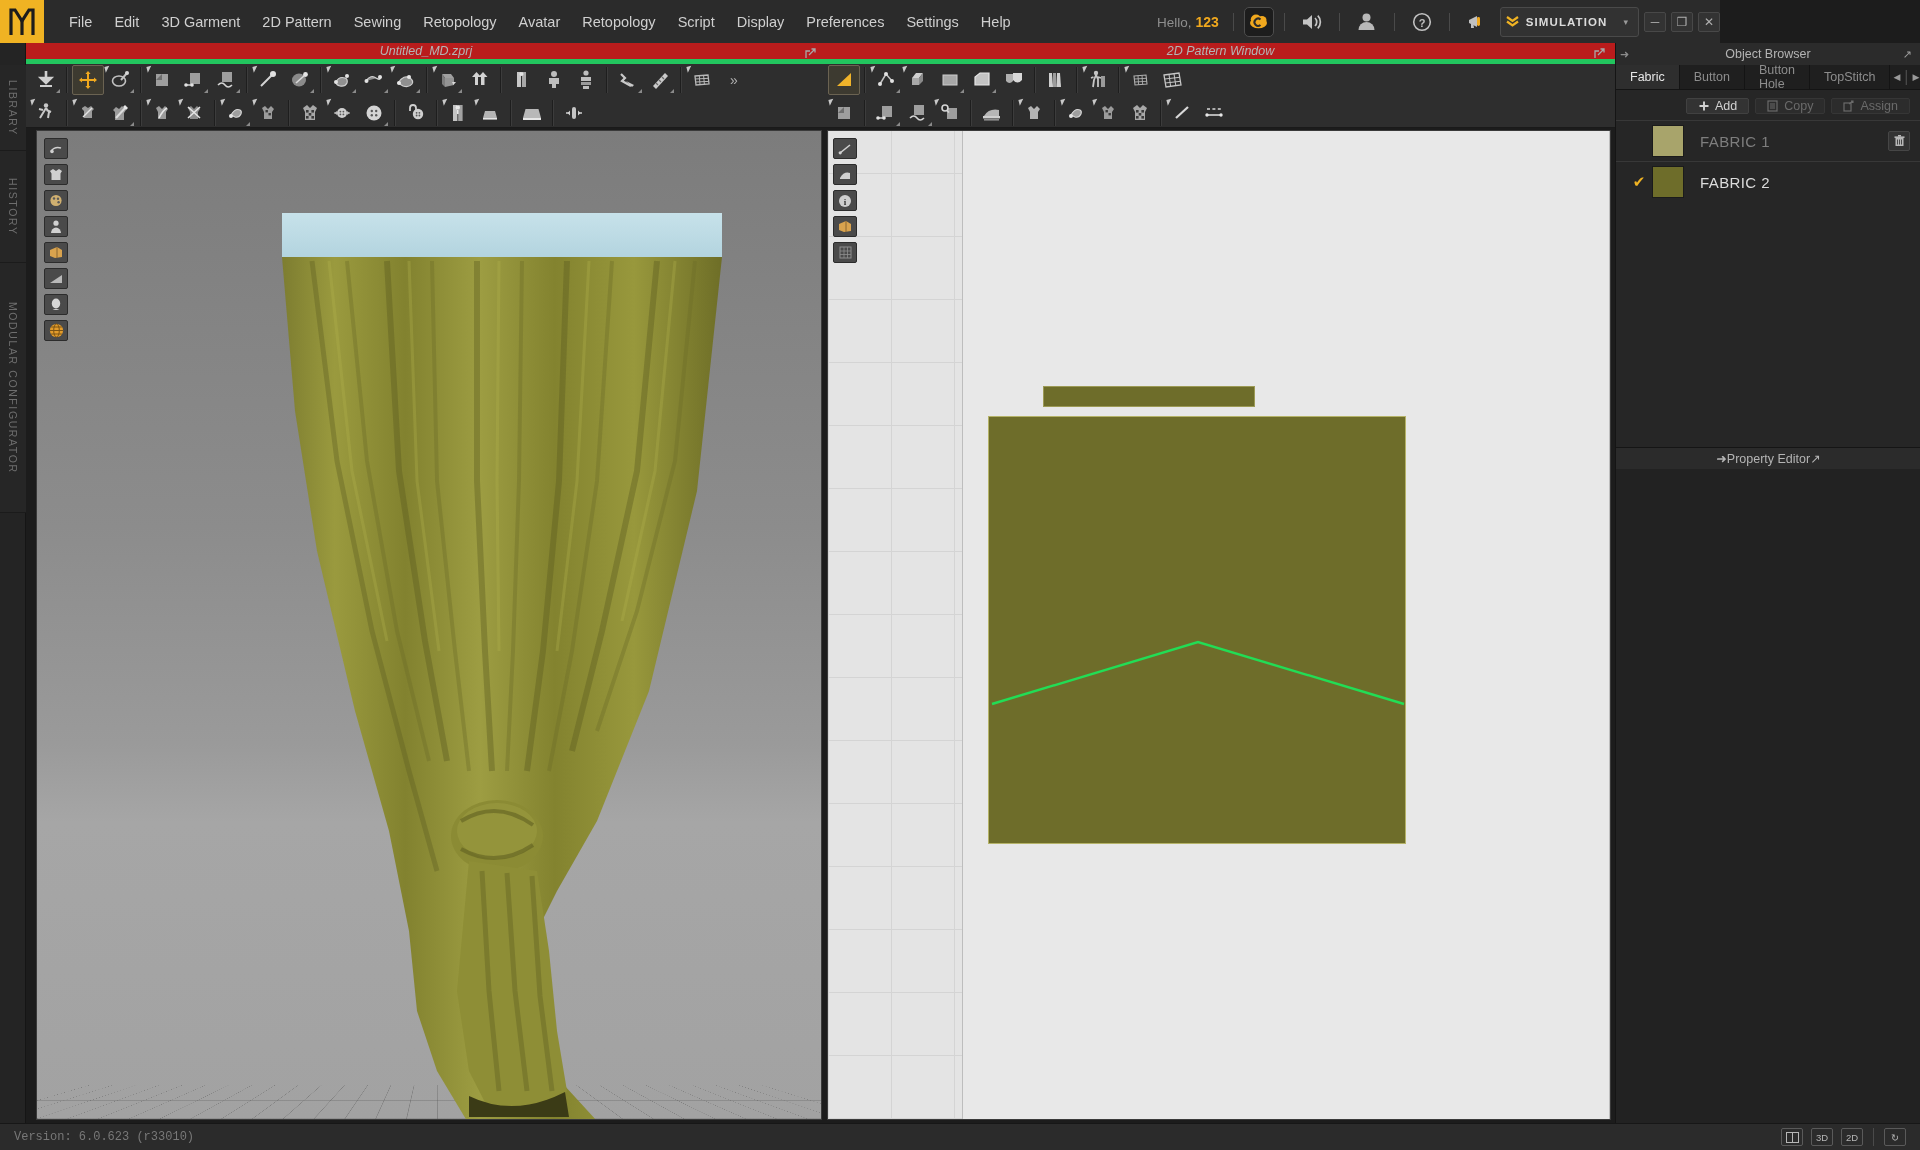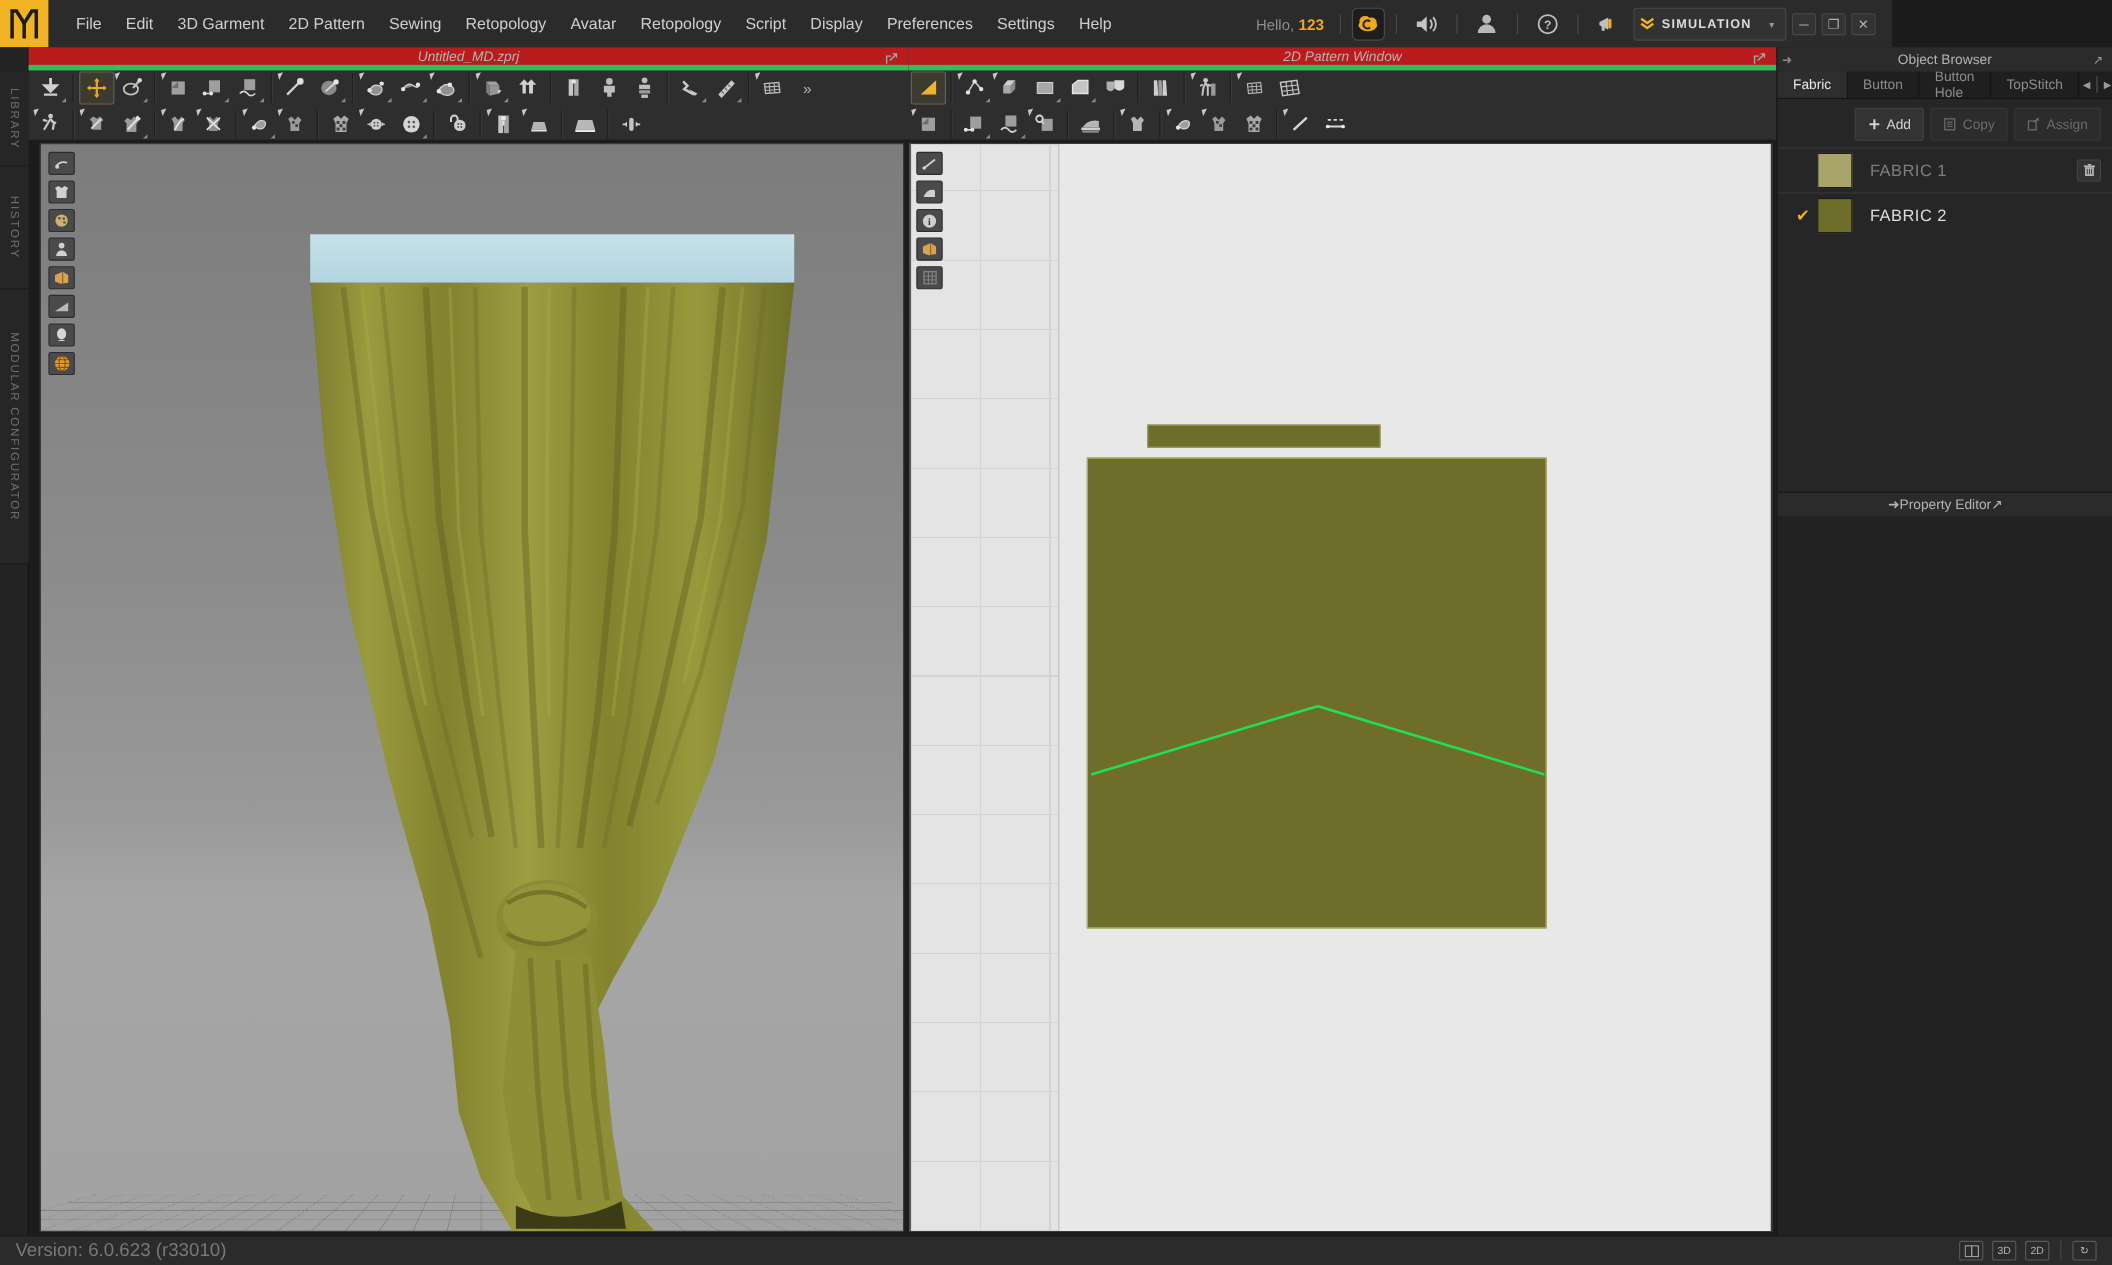"Hello, 123" .menu-right { padding-right: 15px -> 0 }
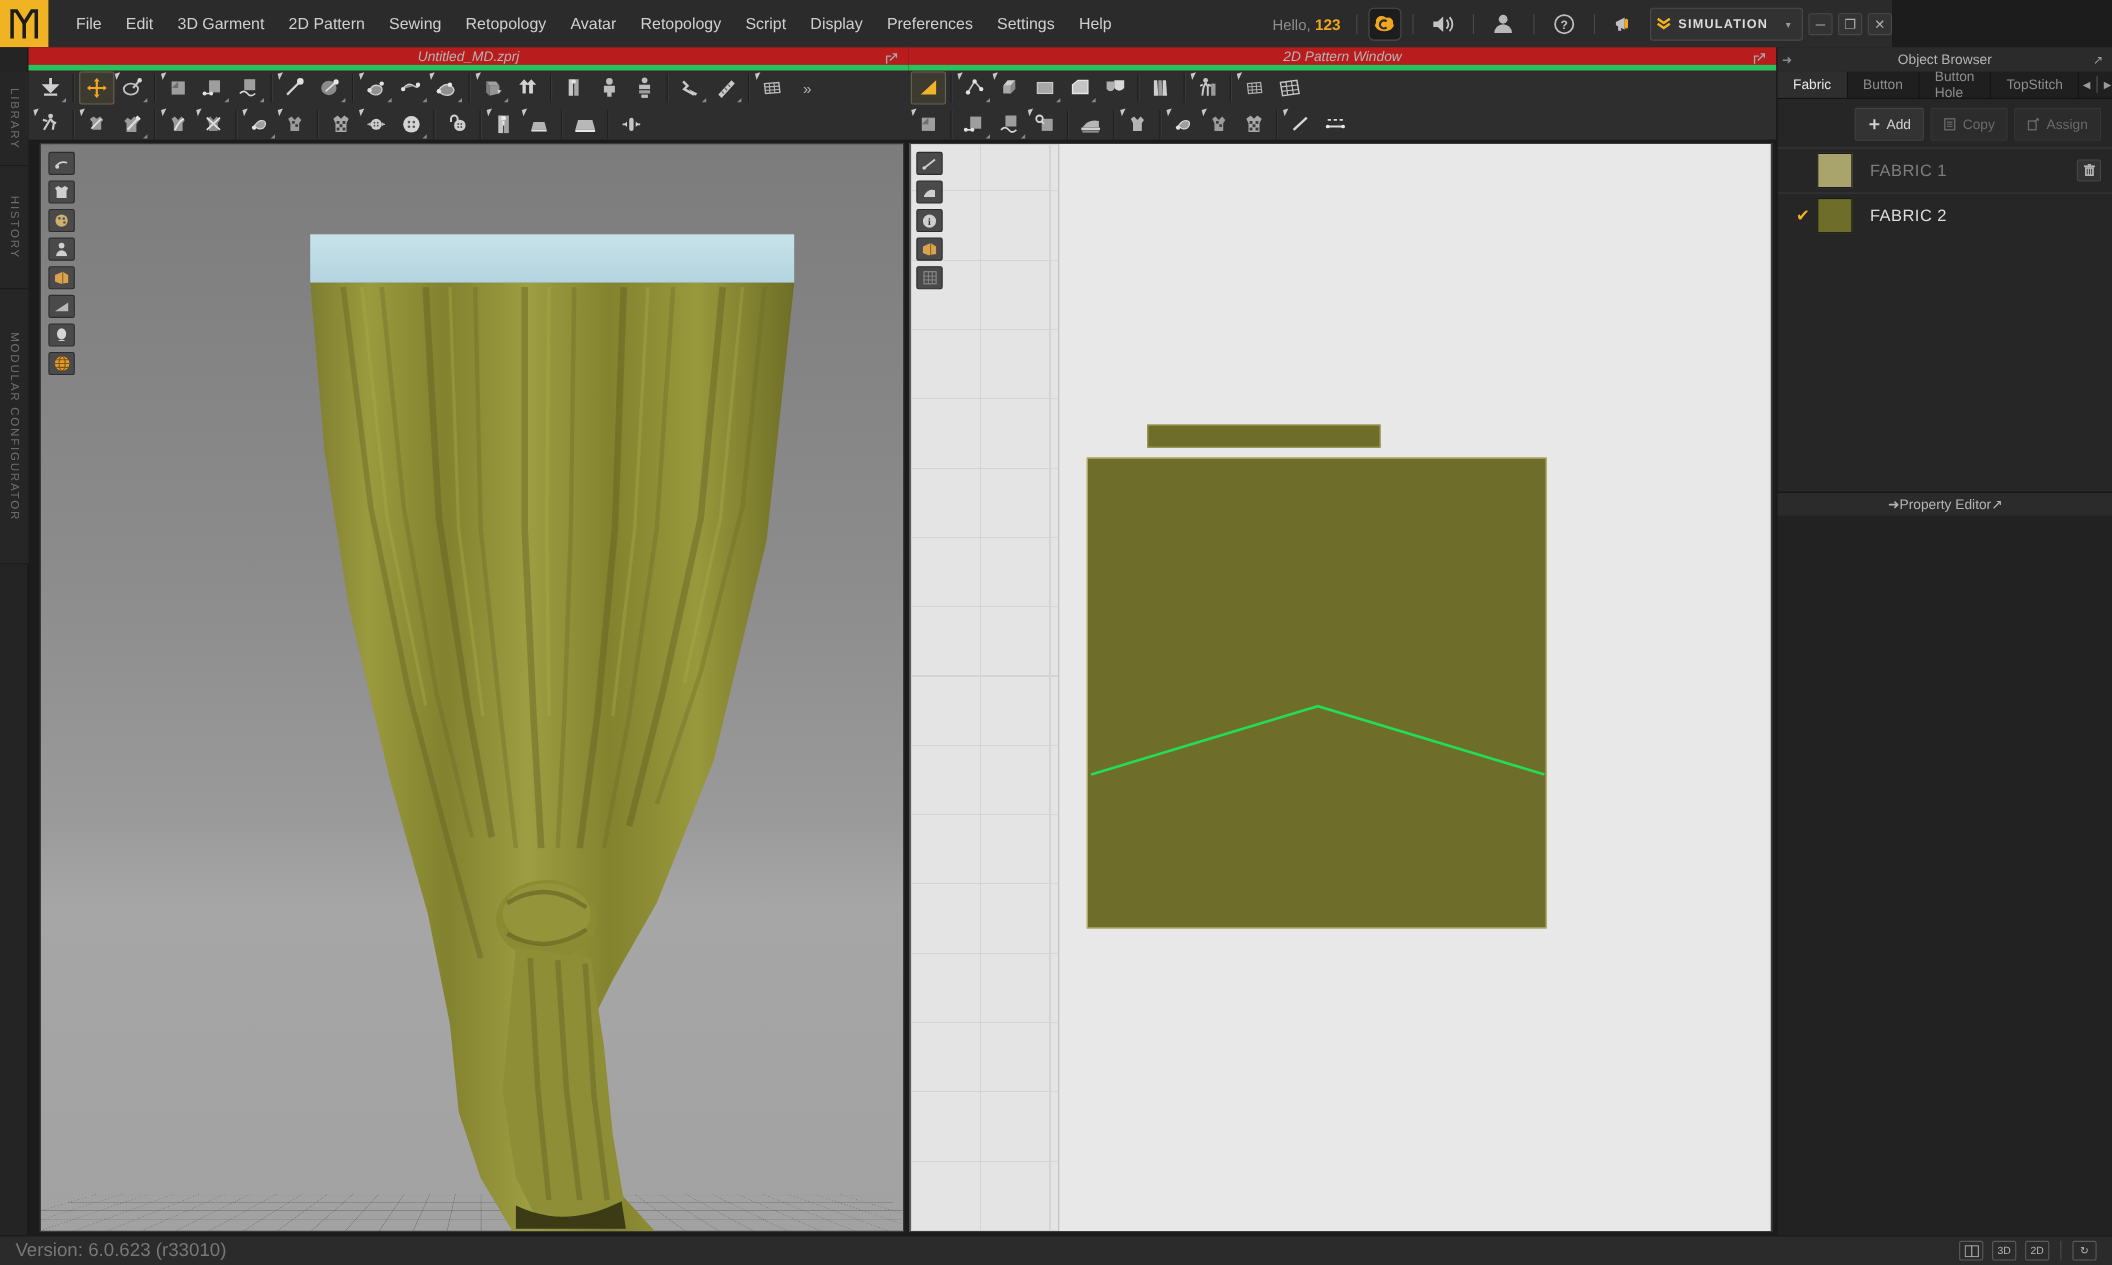"Add" .obj-btn { height: 30px -> 16px }
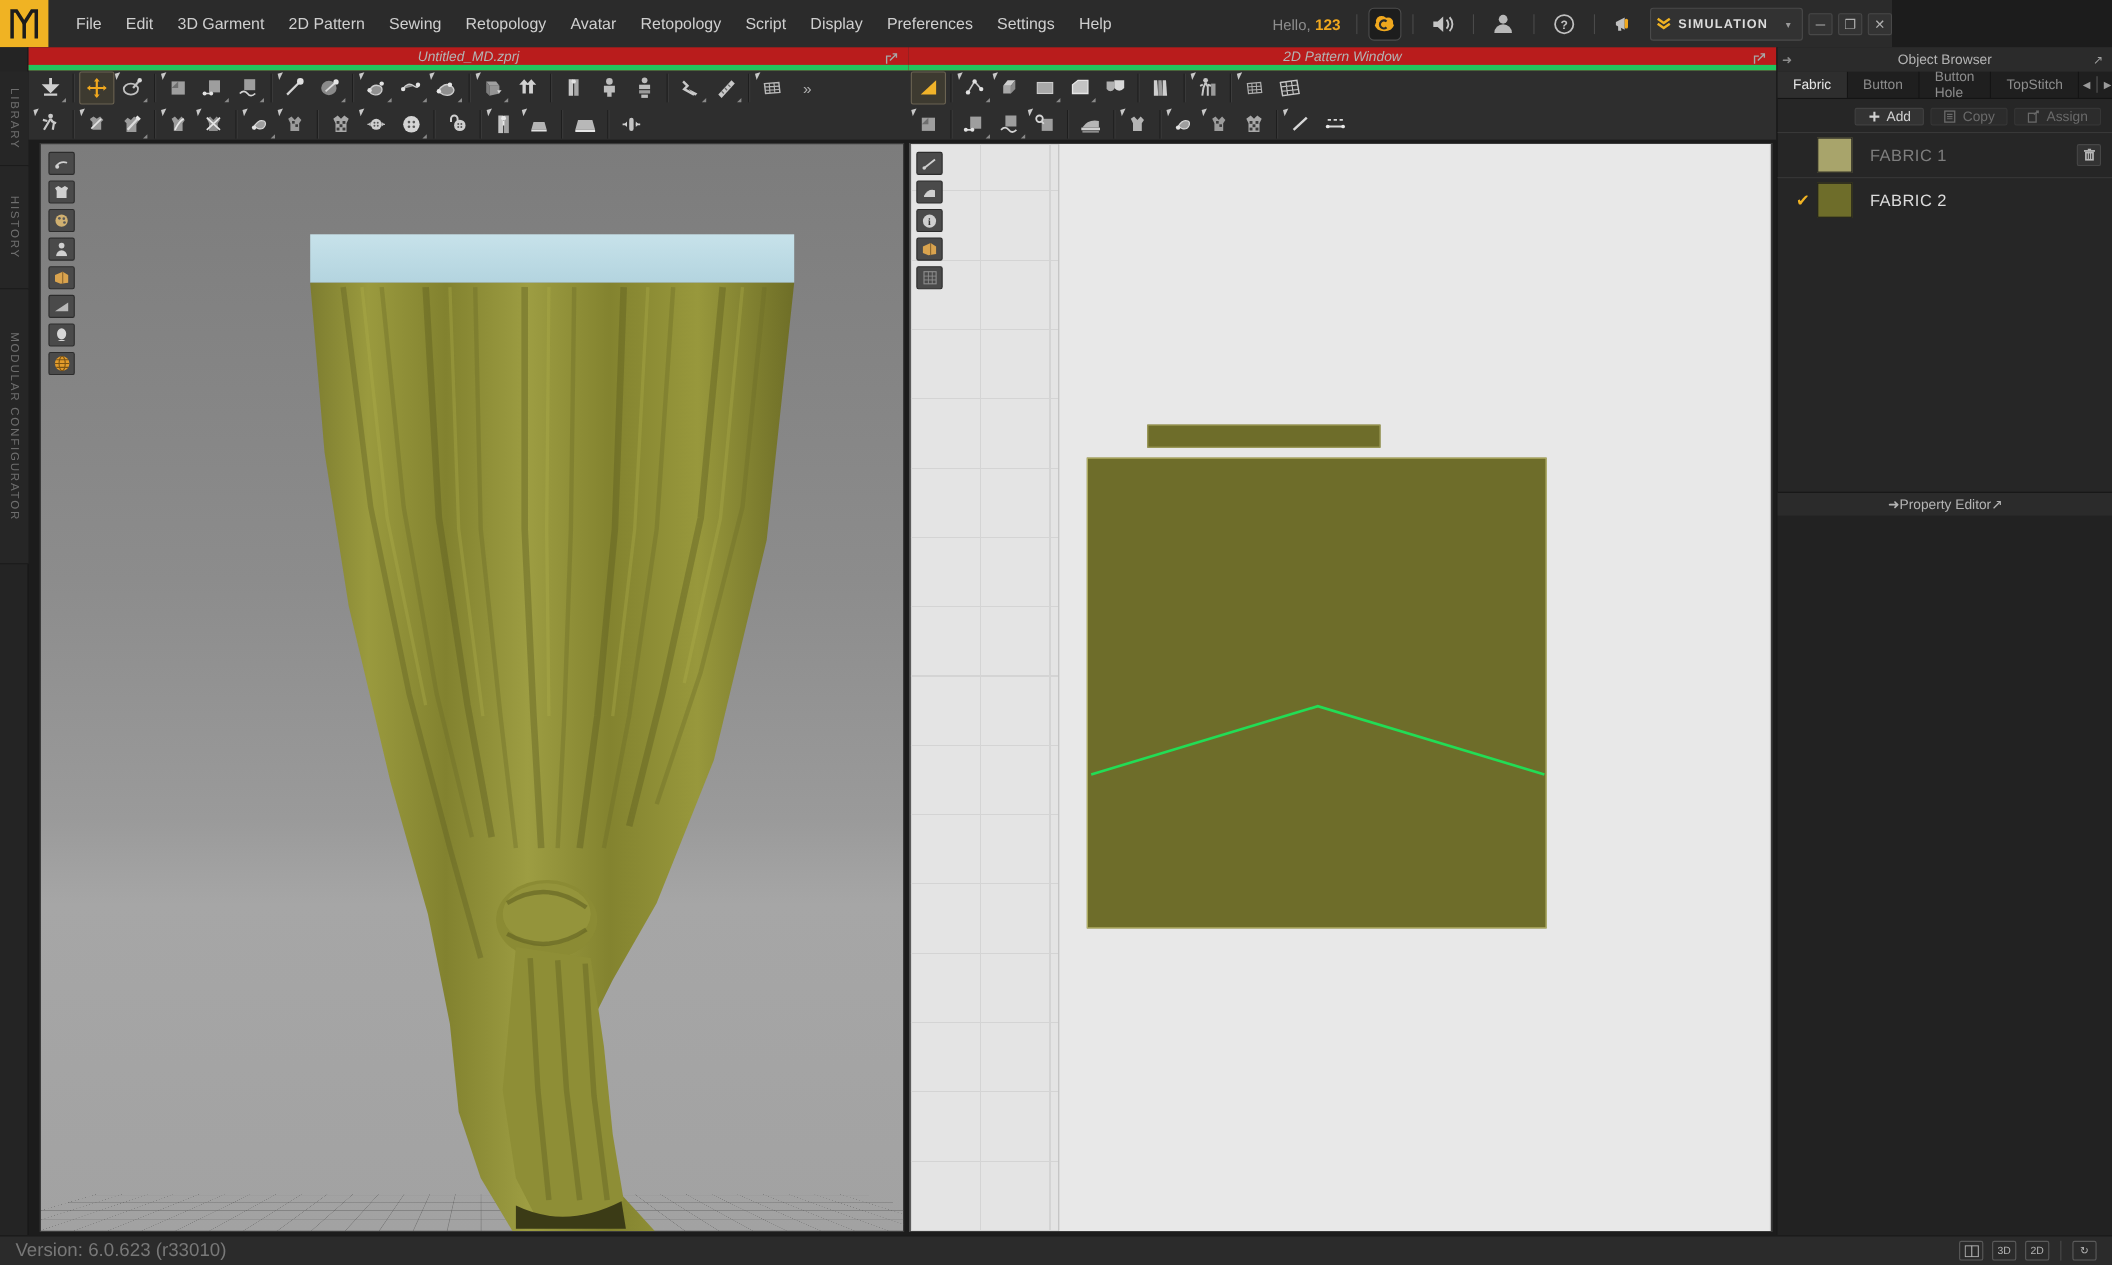"Version: 6.0.623 (r33010)" .status-text { font-family: none -> Liberation Mono, monospace; font-size: 17px -> 12px }
